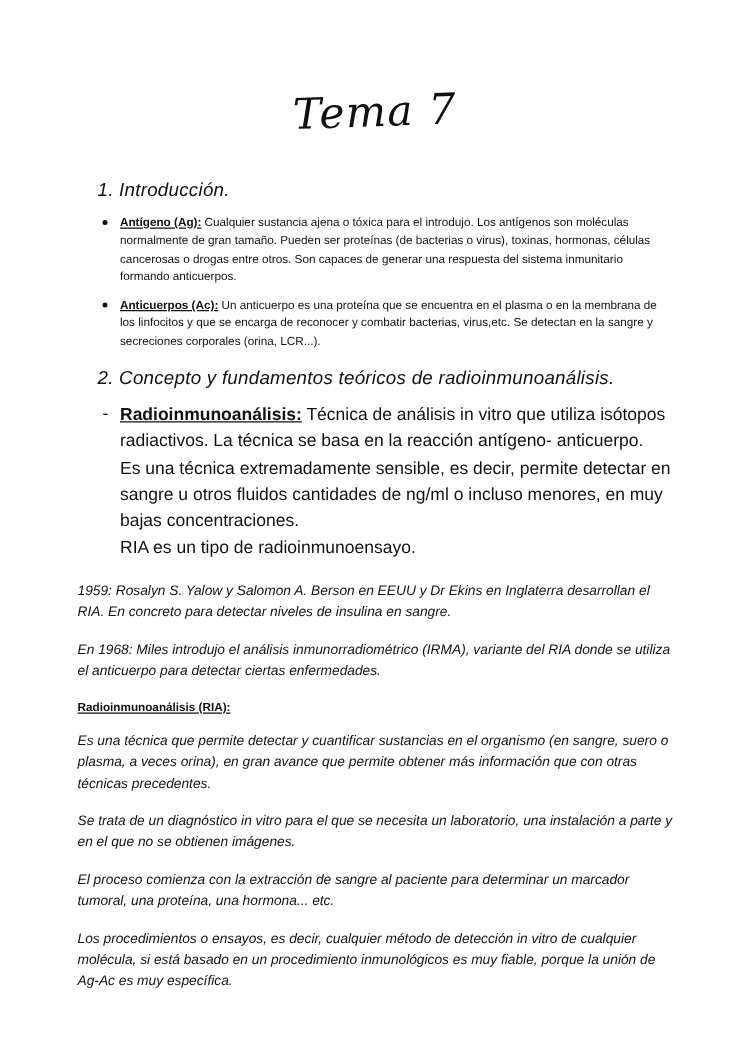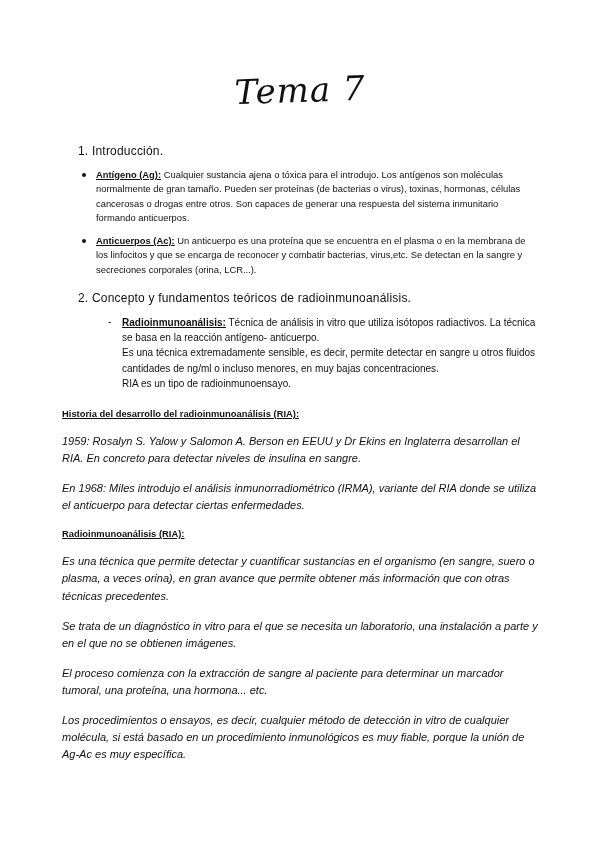"1. Introducción." .section-heading { font-size: 12px -> 15px; font-style: none -> italic }
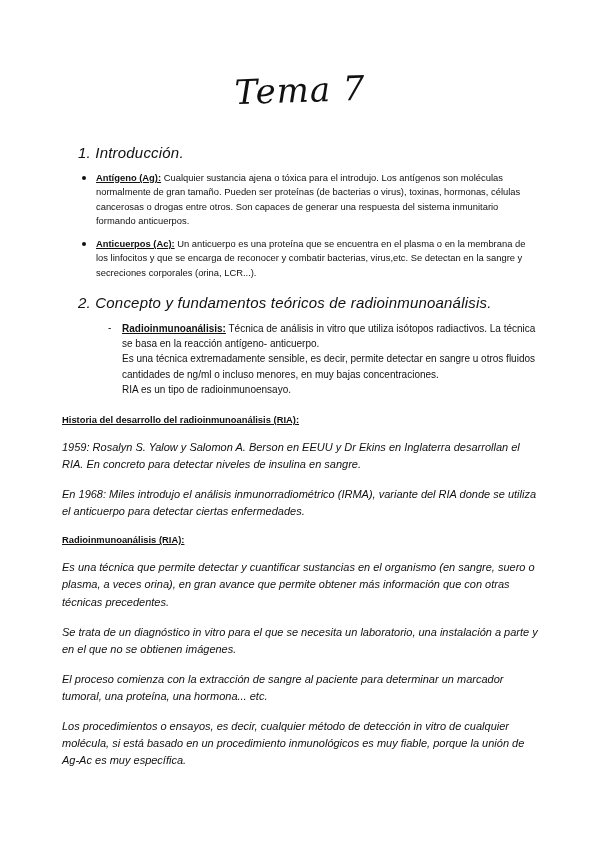"Radioinmunoanálisis: Técnica de análisis" .dash-list > li { font-size: 10px -> 14px; margin-left: 26px -> none }
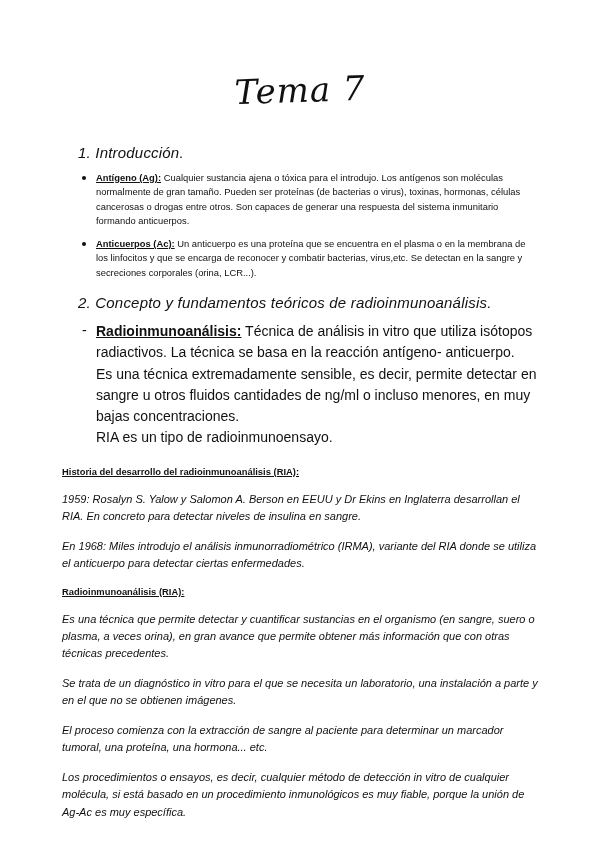"Historia del desarrollo del" h3.sub-heading { html: <h3>Historia del desarrollo del radioinmunoanálisis (RIA):</h3> -> none }
